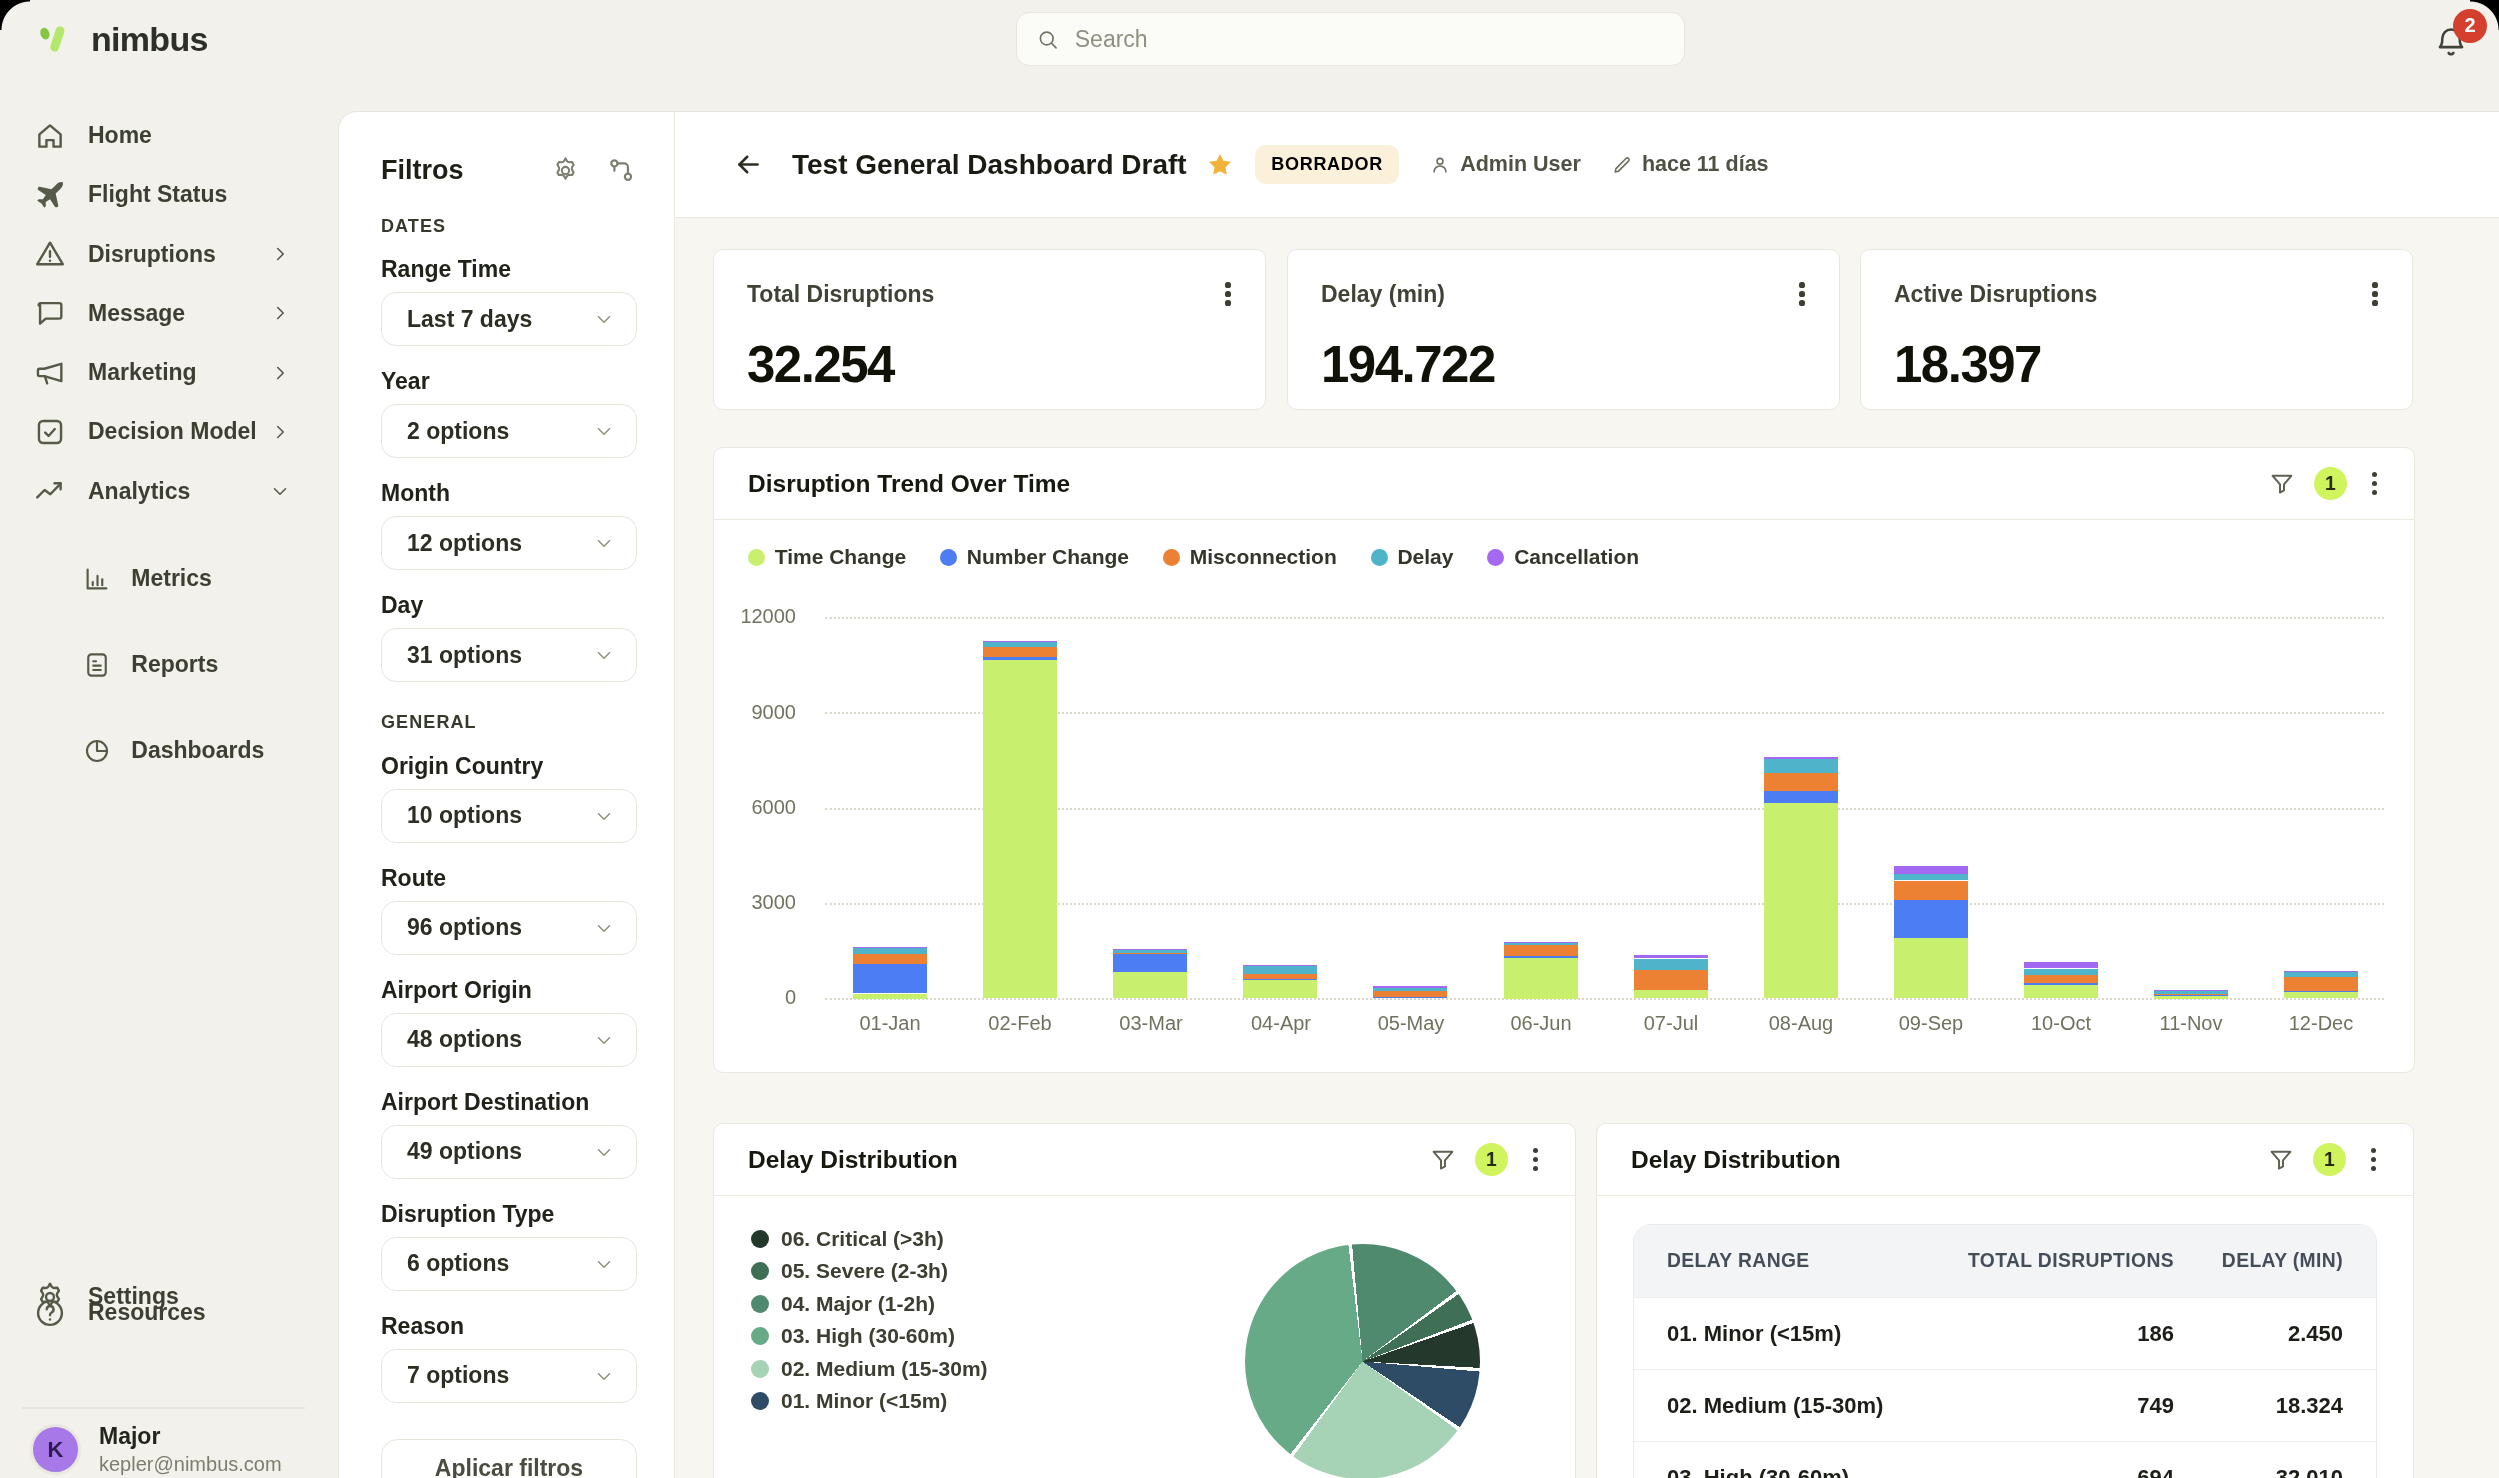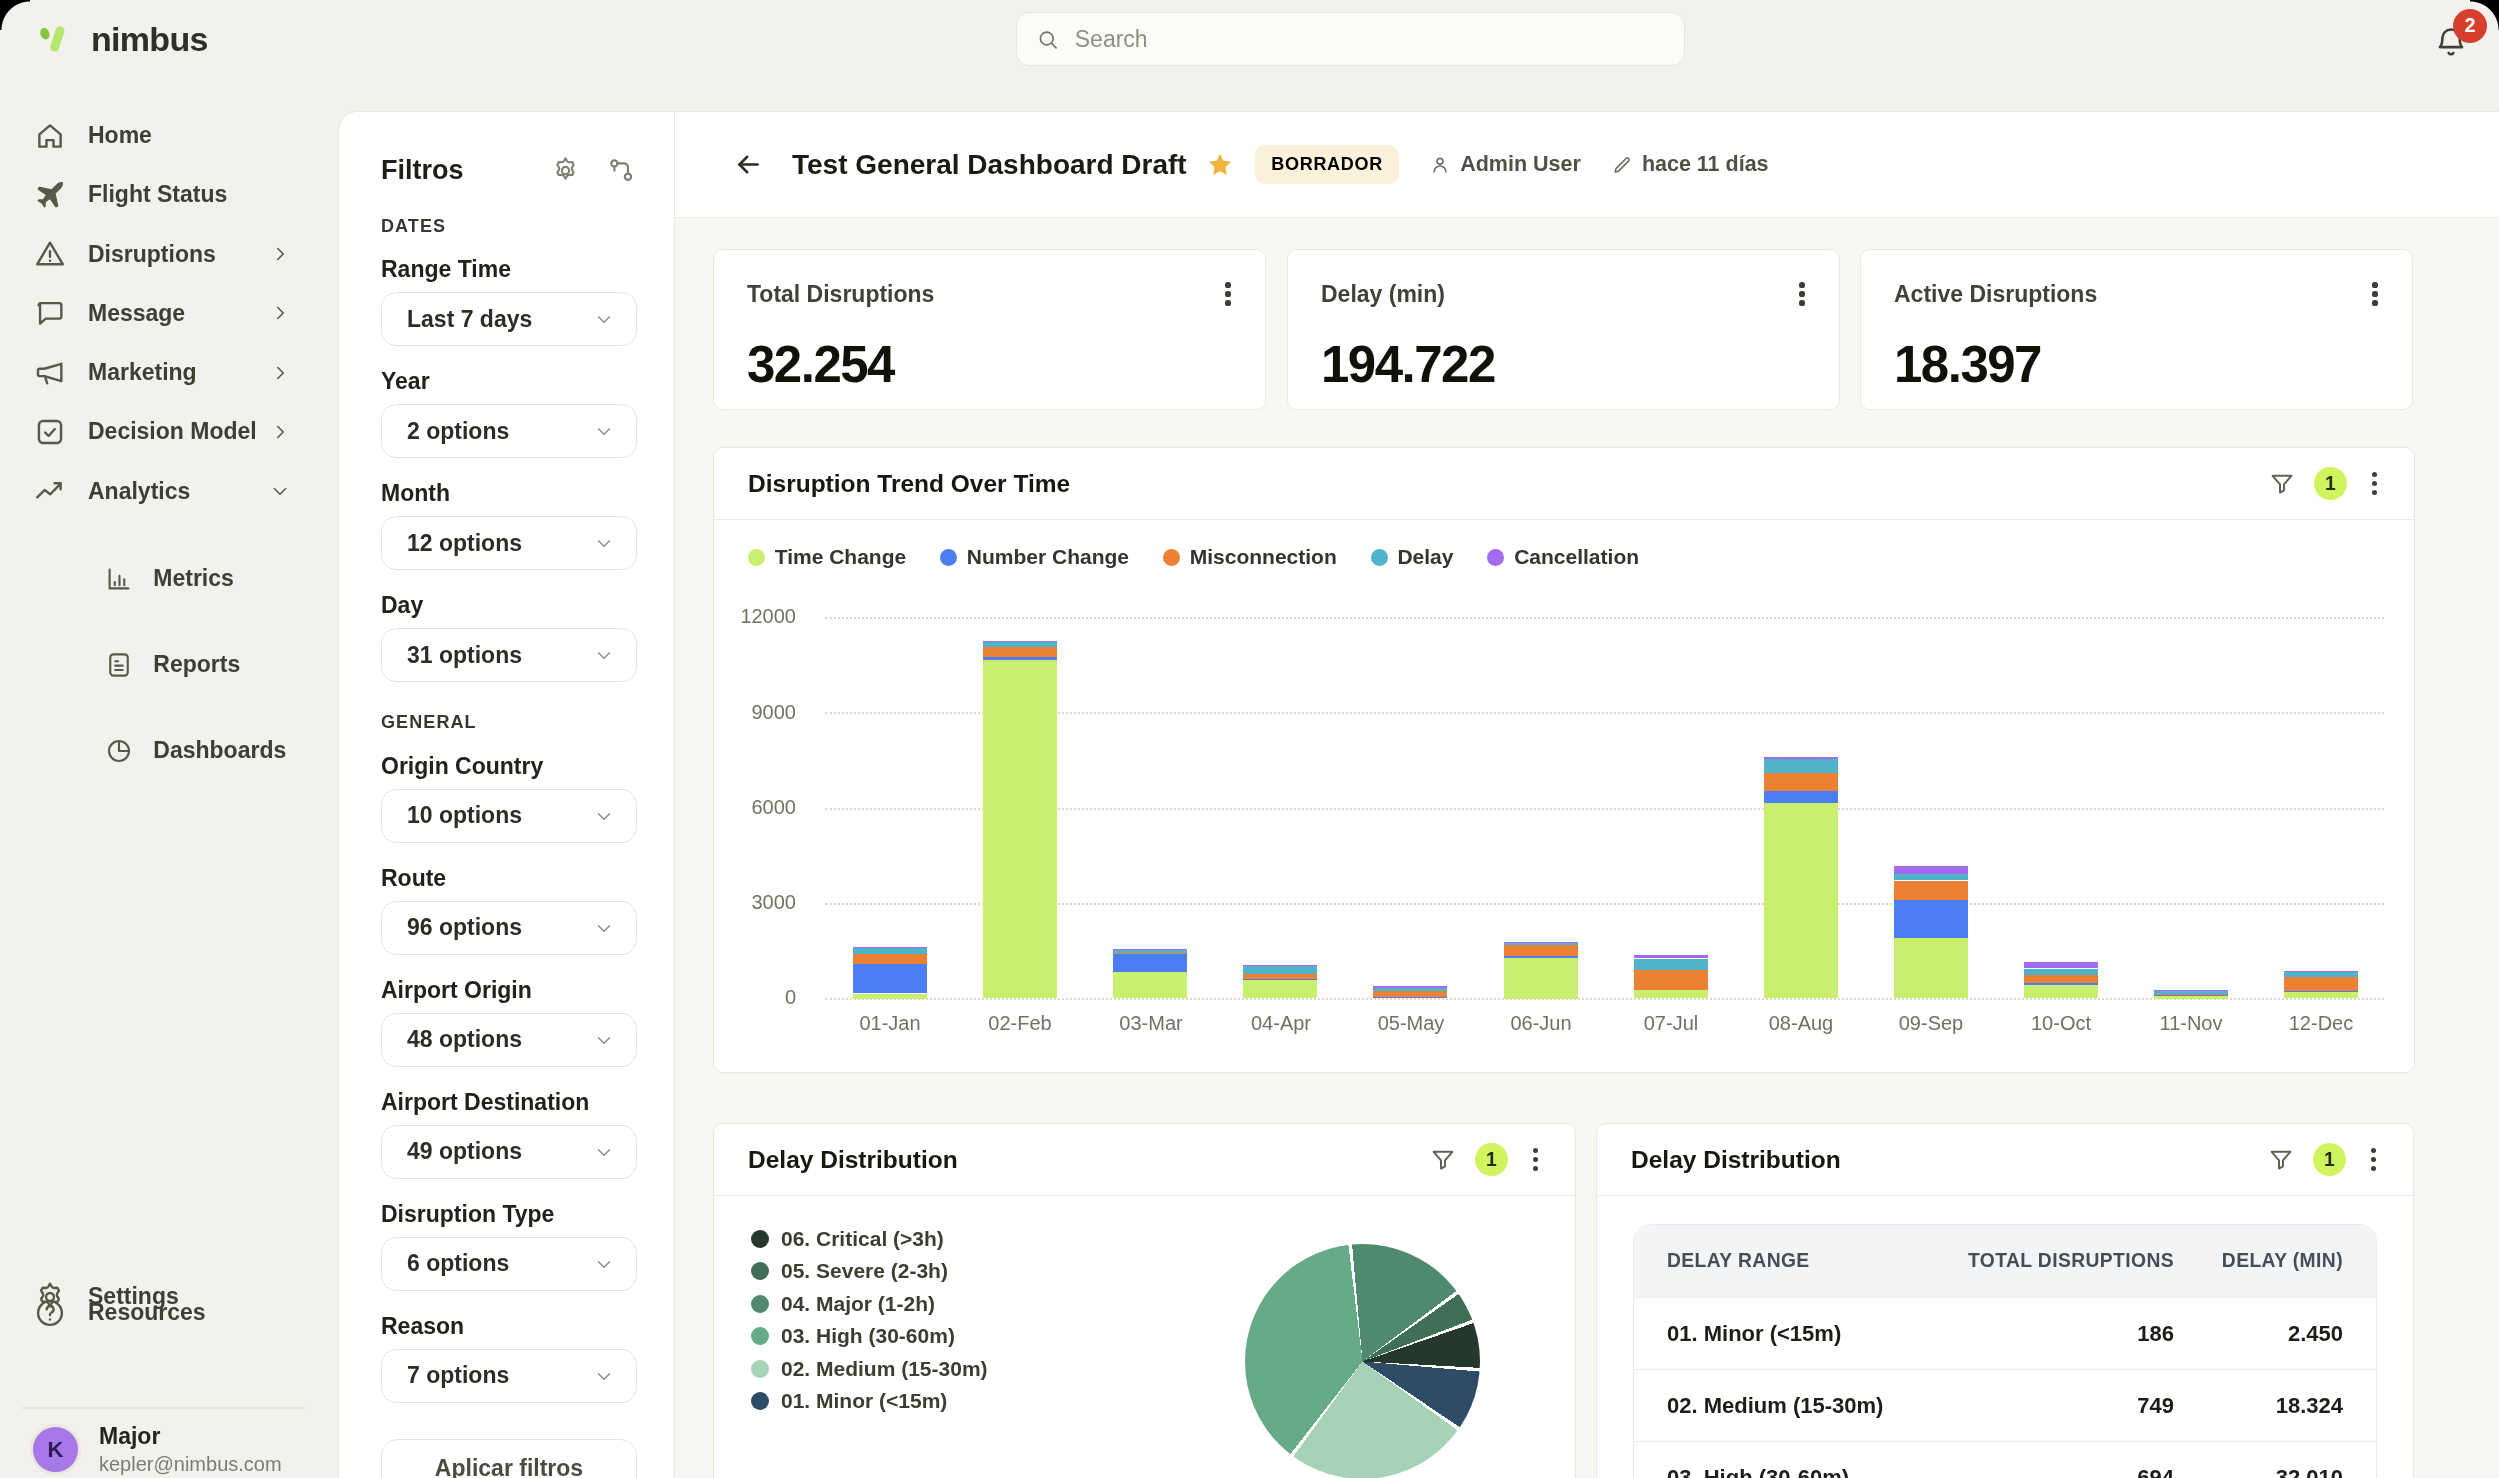"Metrics" .nav-sub { padding-left: 104px -> 82px }
